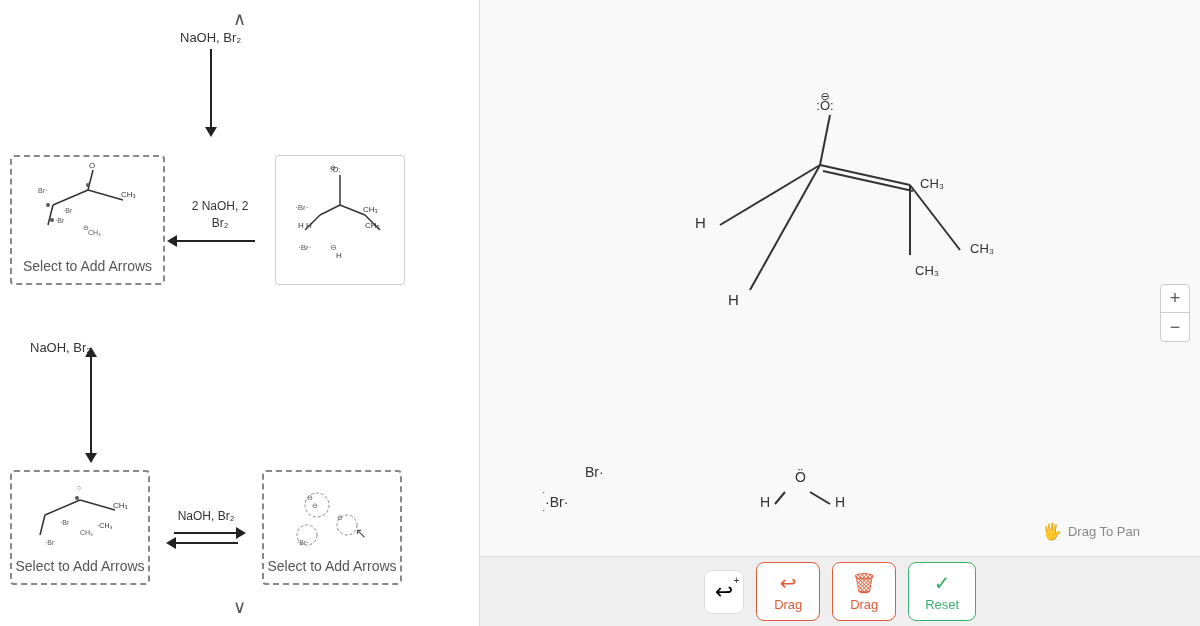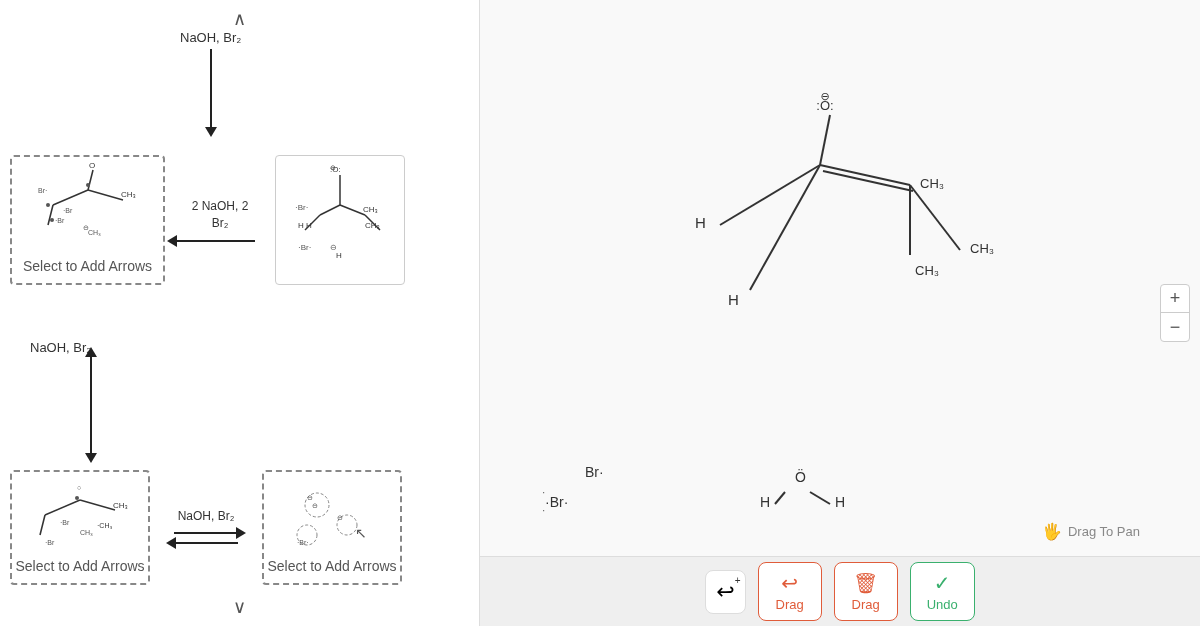"Undo" span { text: Undo -> Reset }
